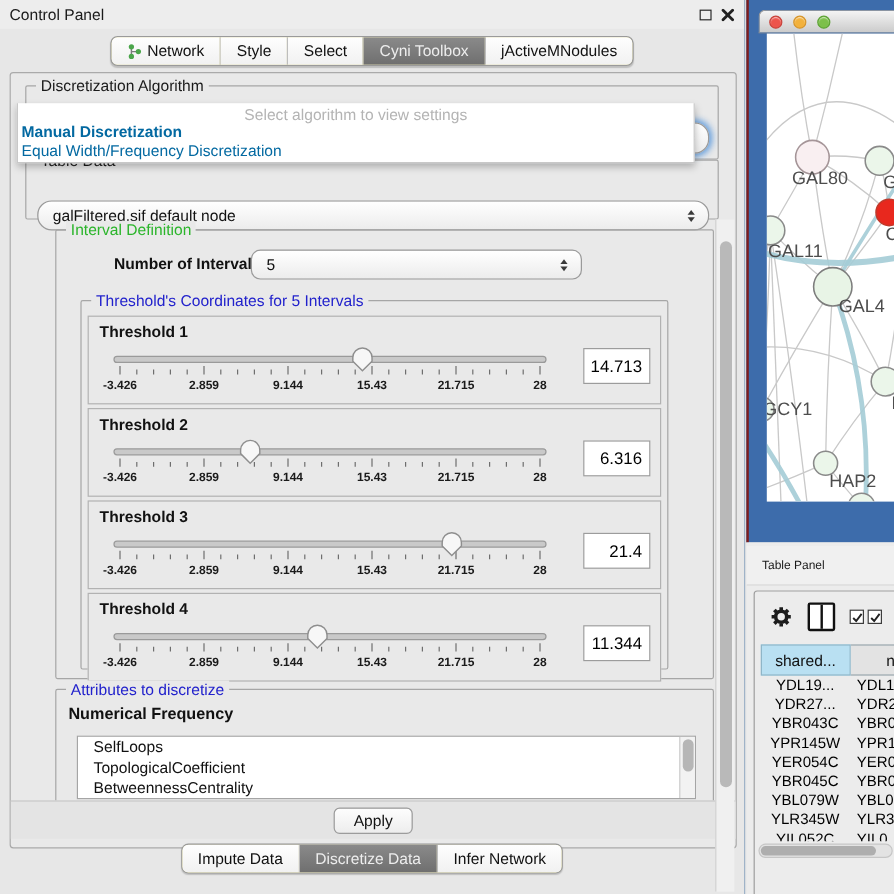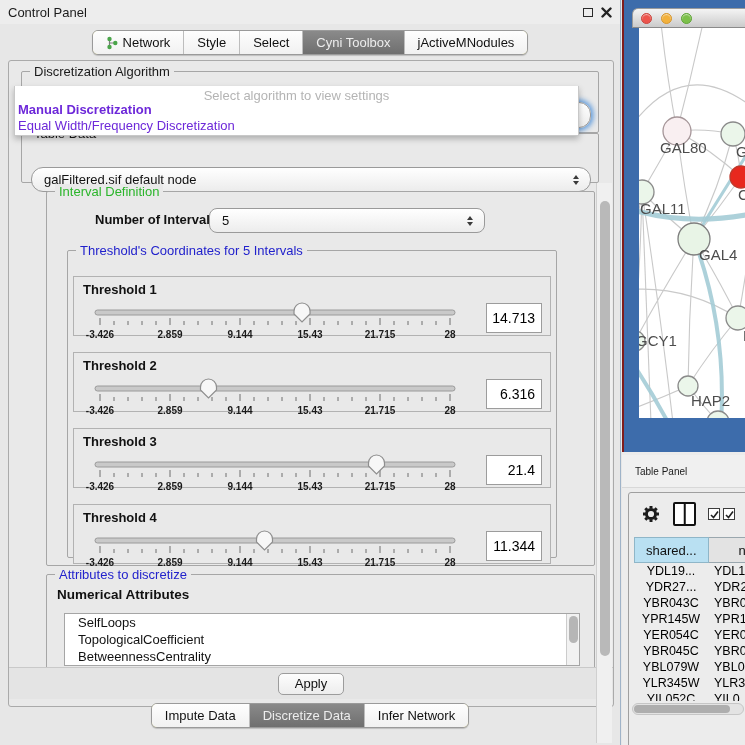"Manual Discretization" .popup-opt { color: #6d28d9 -> #0369a1 }
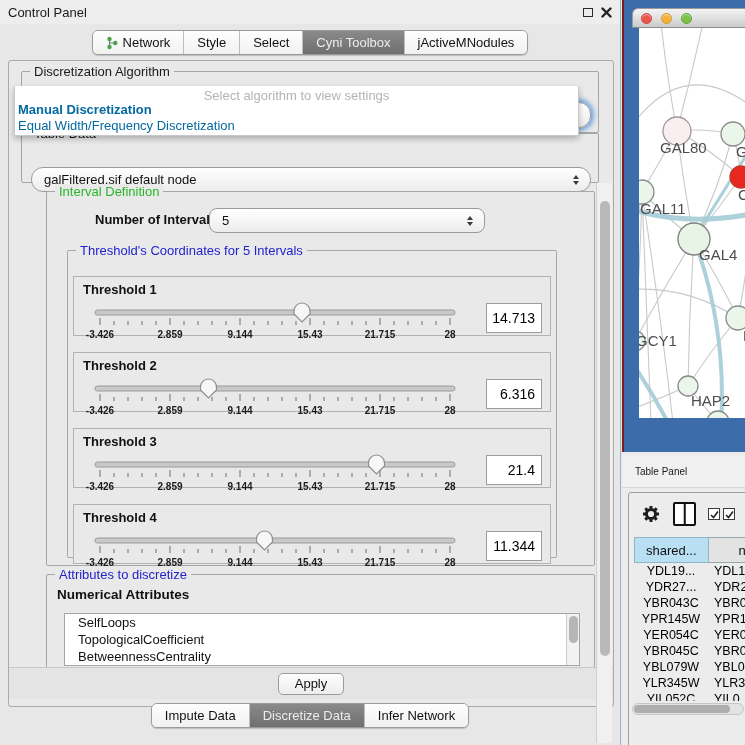"Threshold 1" .thr-panel { height: 60px -> 74px; margin: 16px 5px 3px 5px -> 3px 5px 3px 5px }
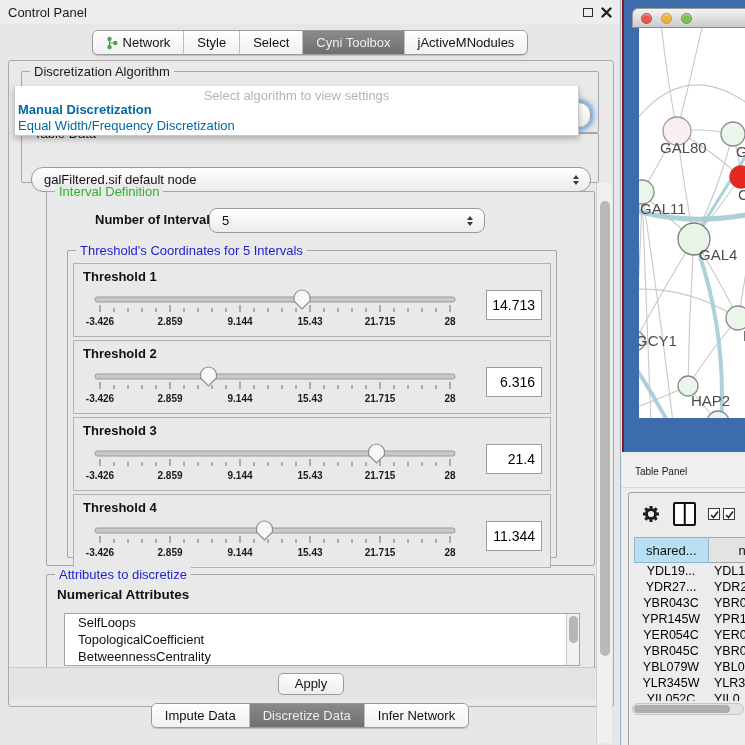"Numerical Attributes" div { text: Attributes -> Frequency }
